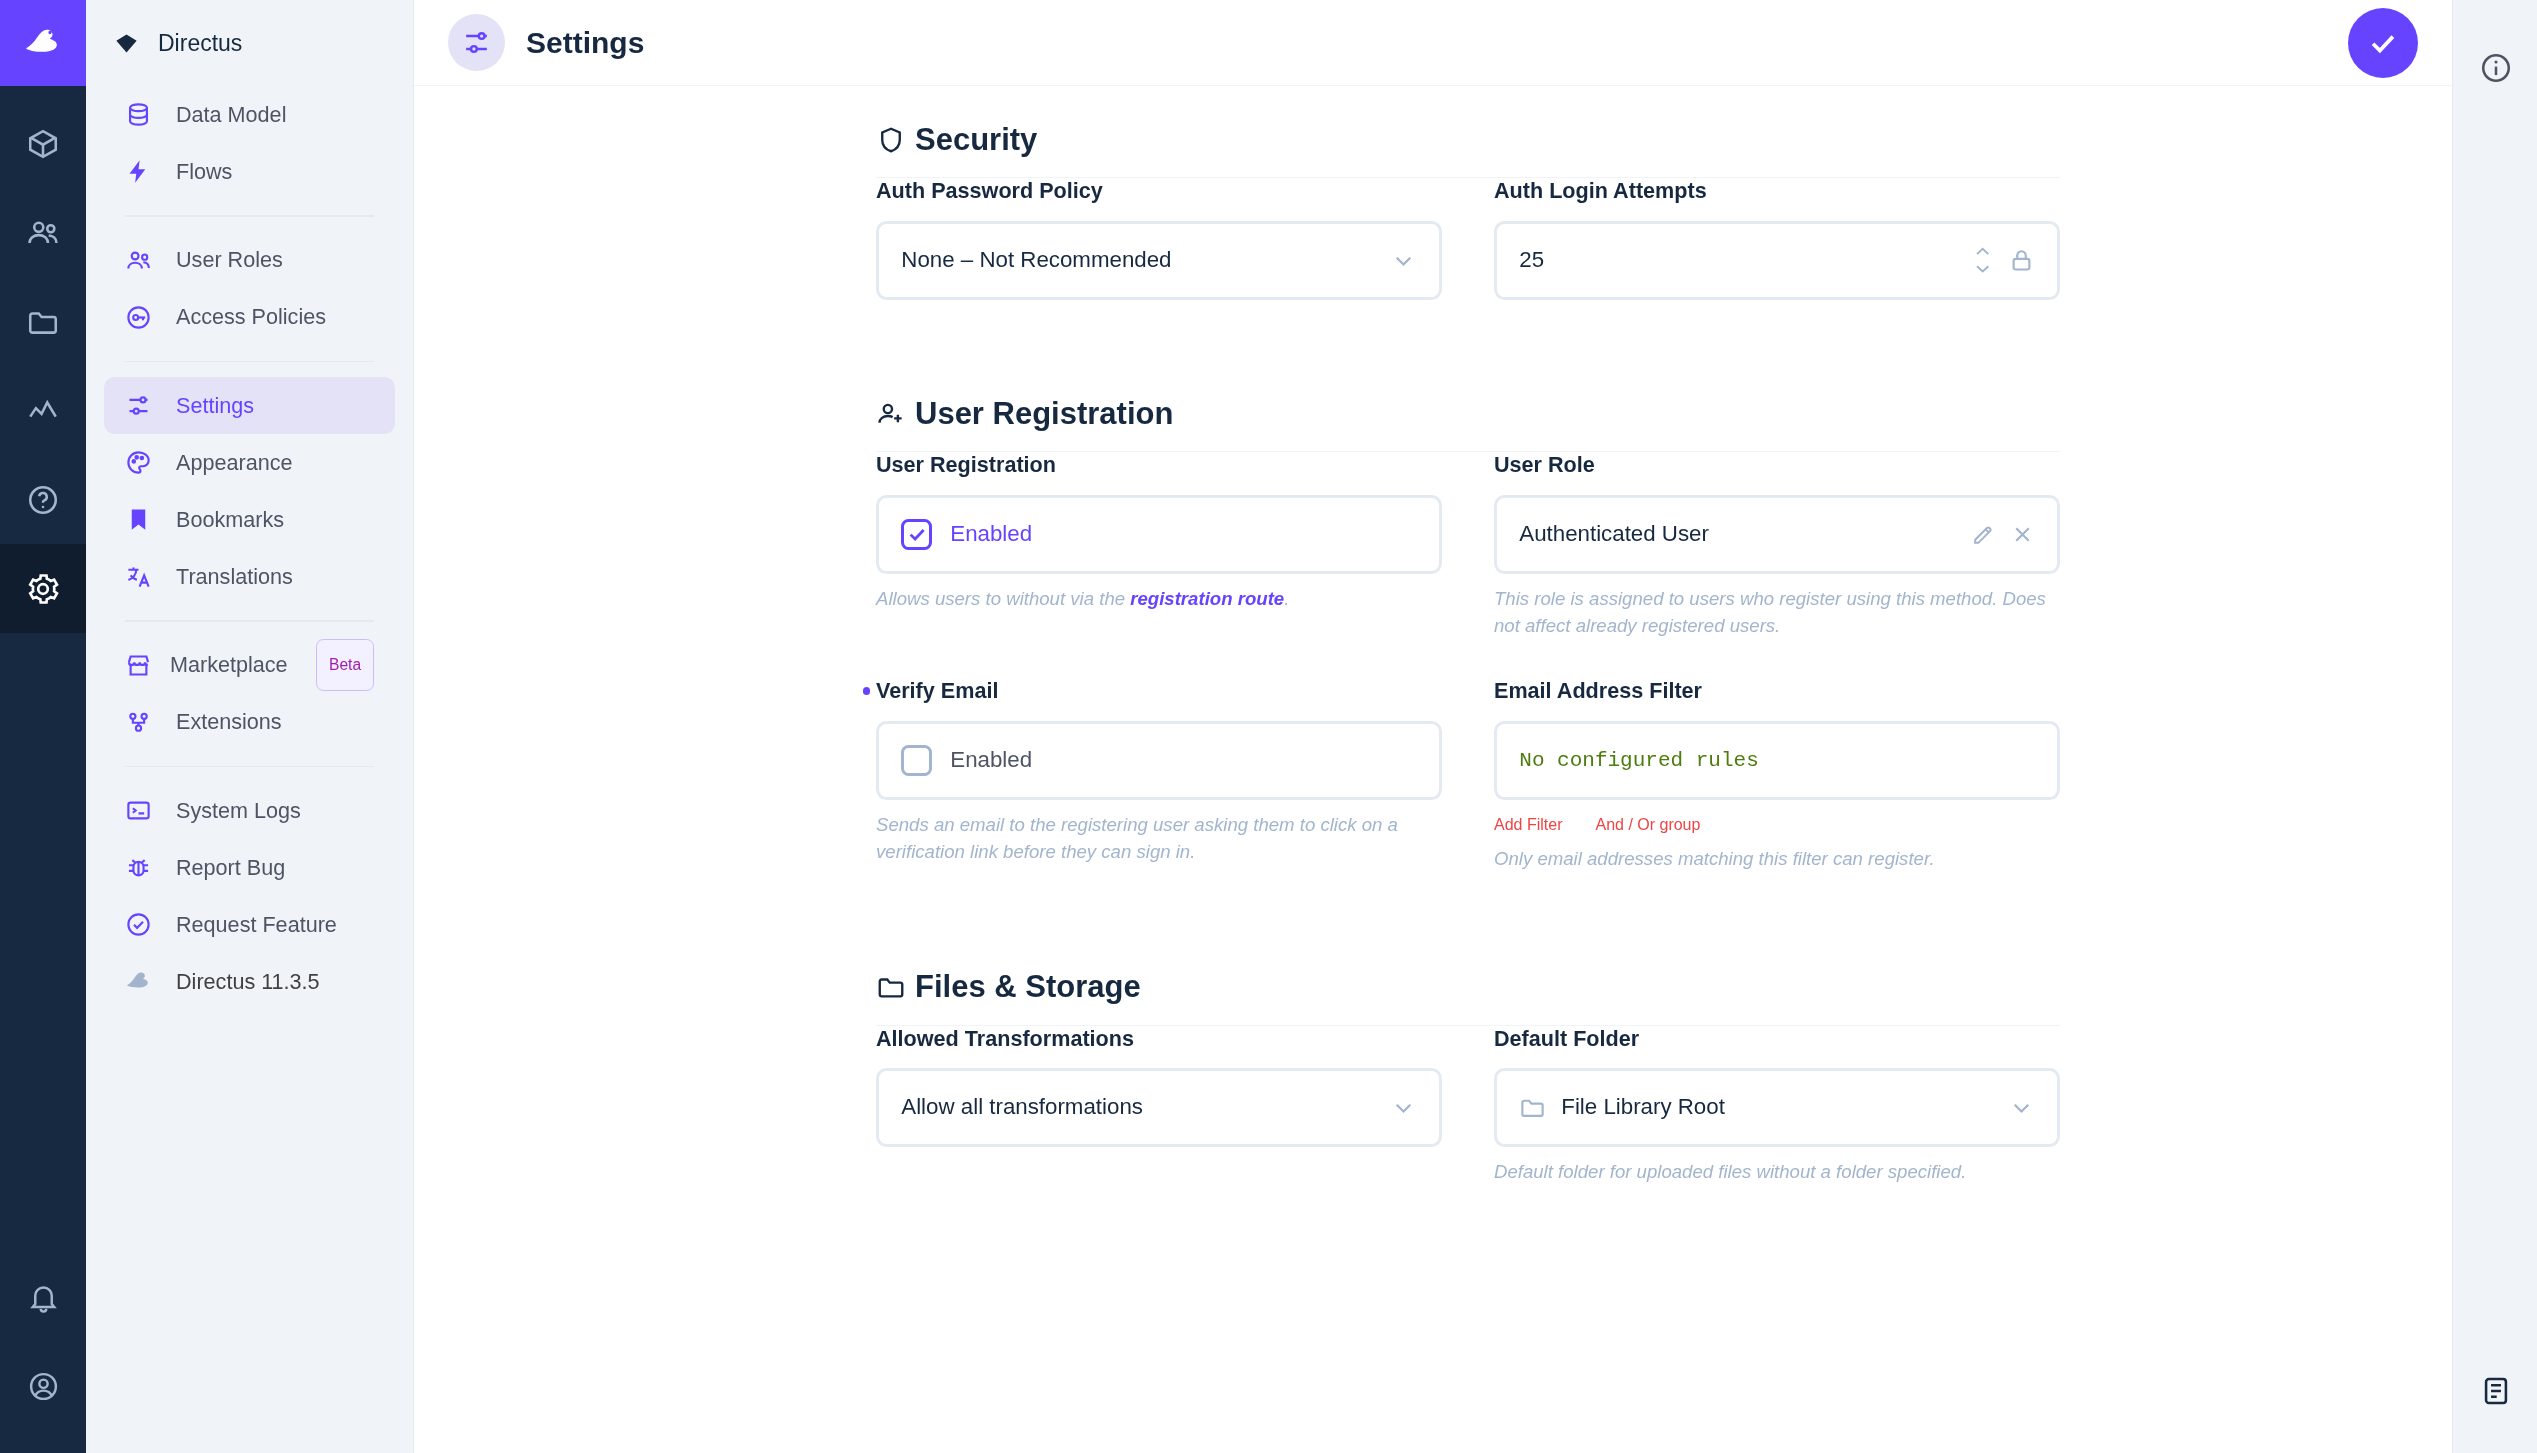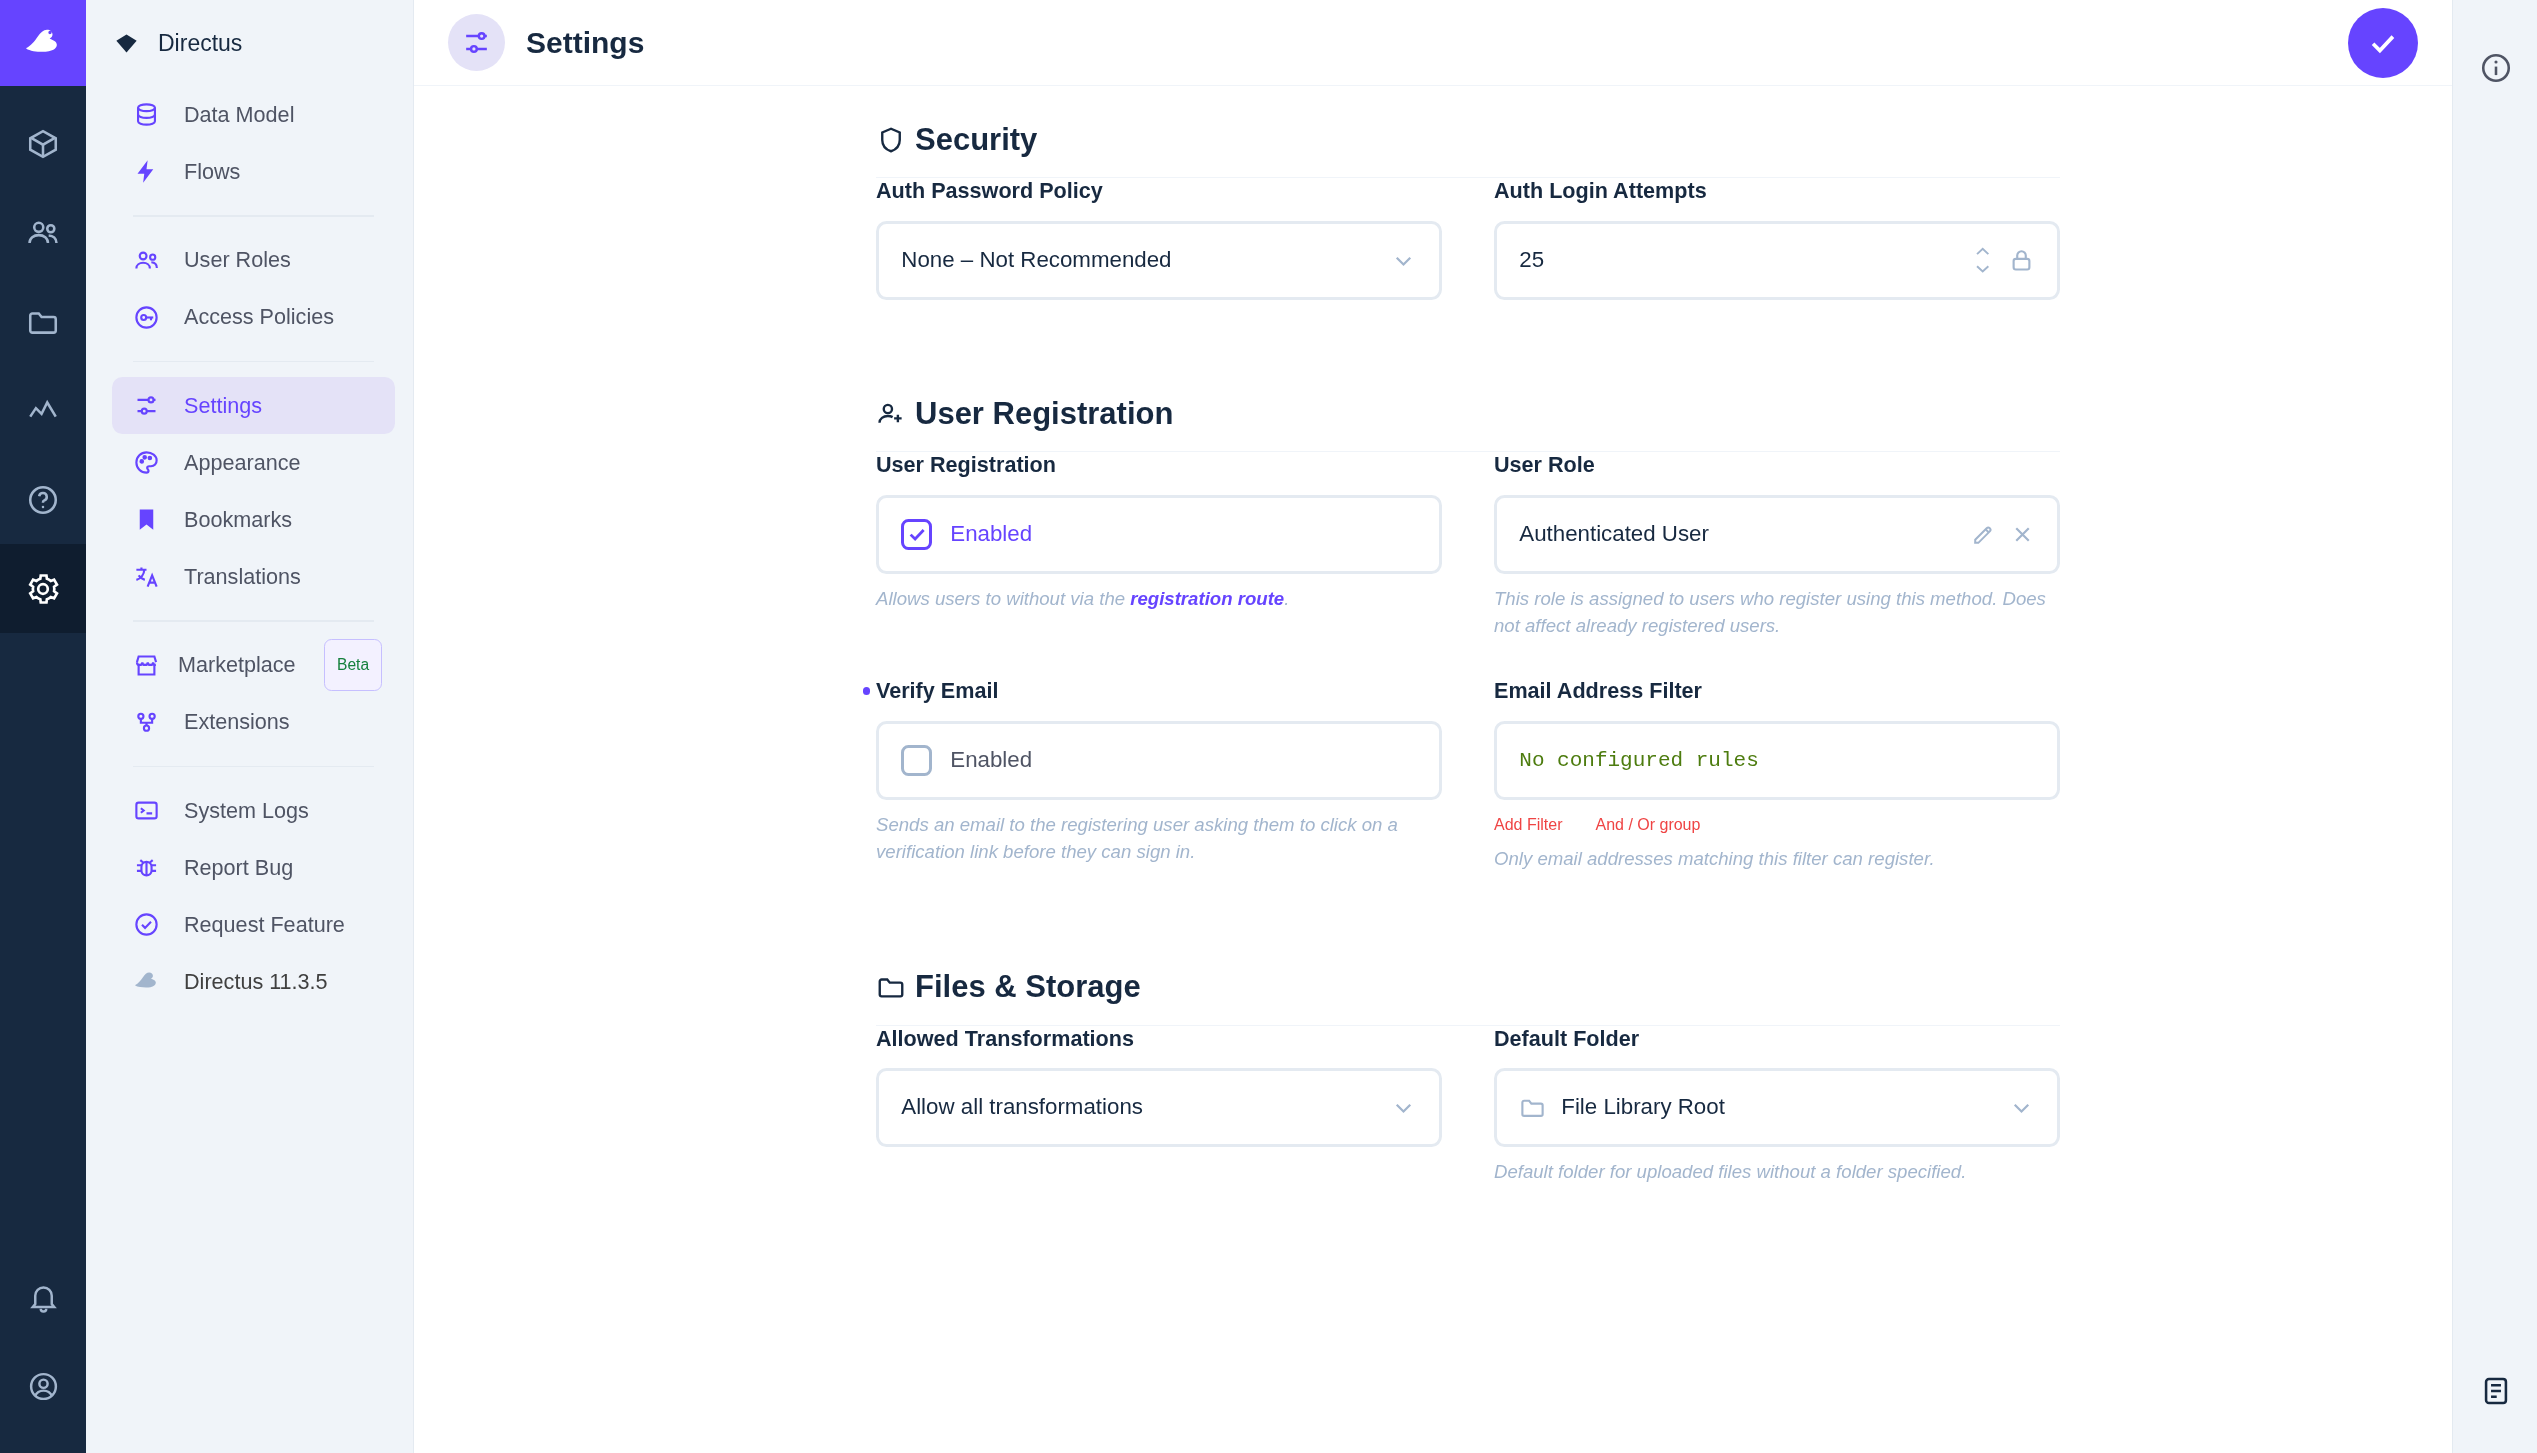"Data Model" .nav-list { margin-left: 8px -> none }
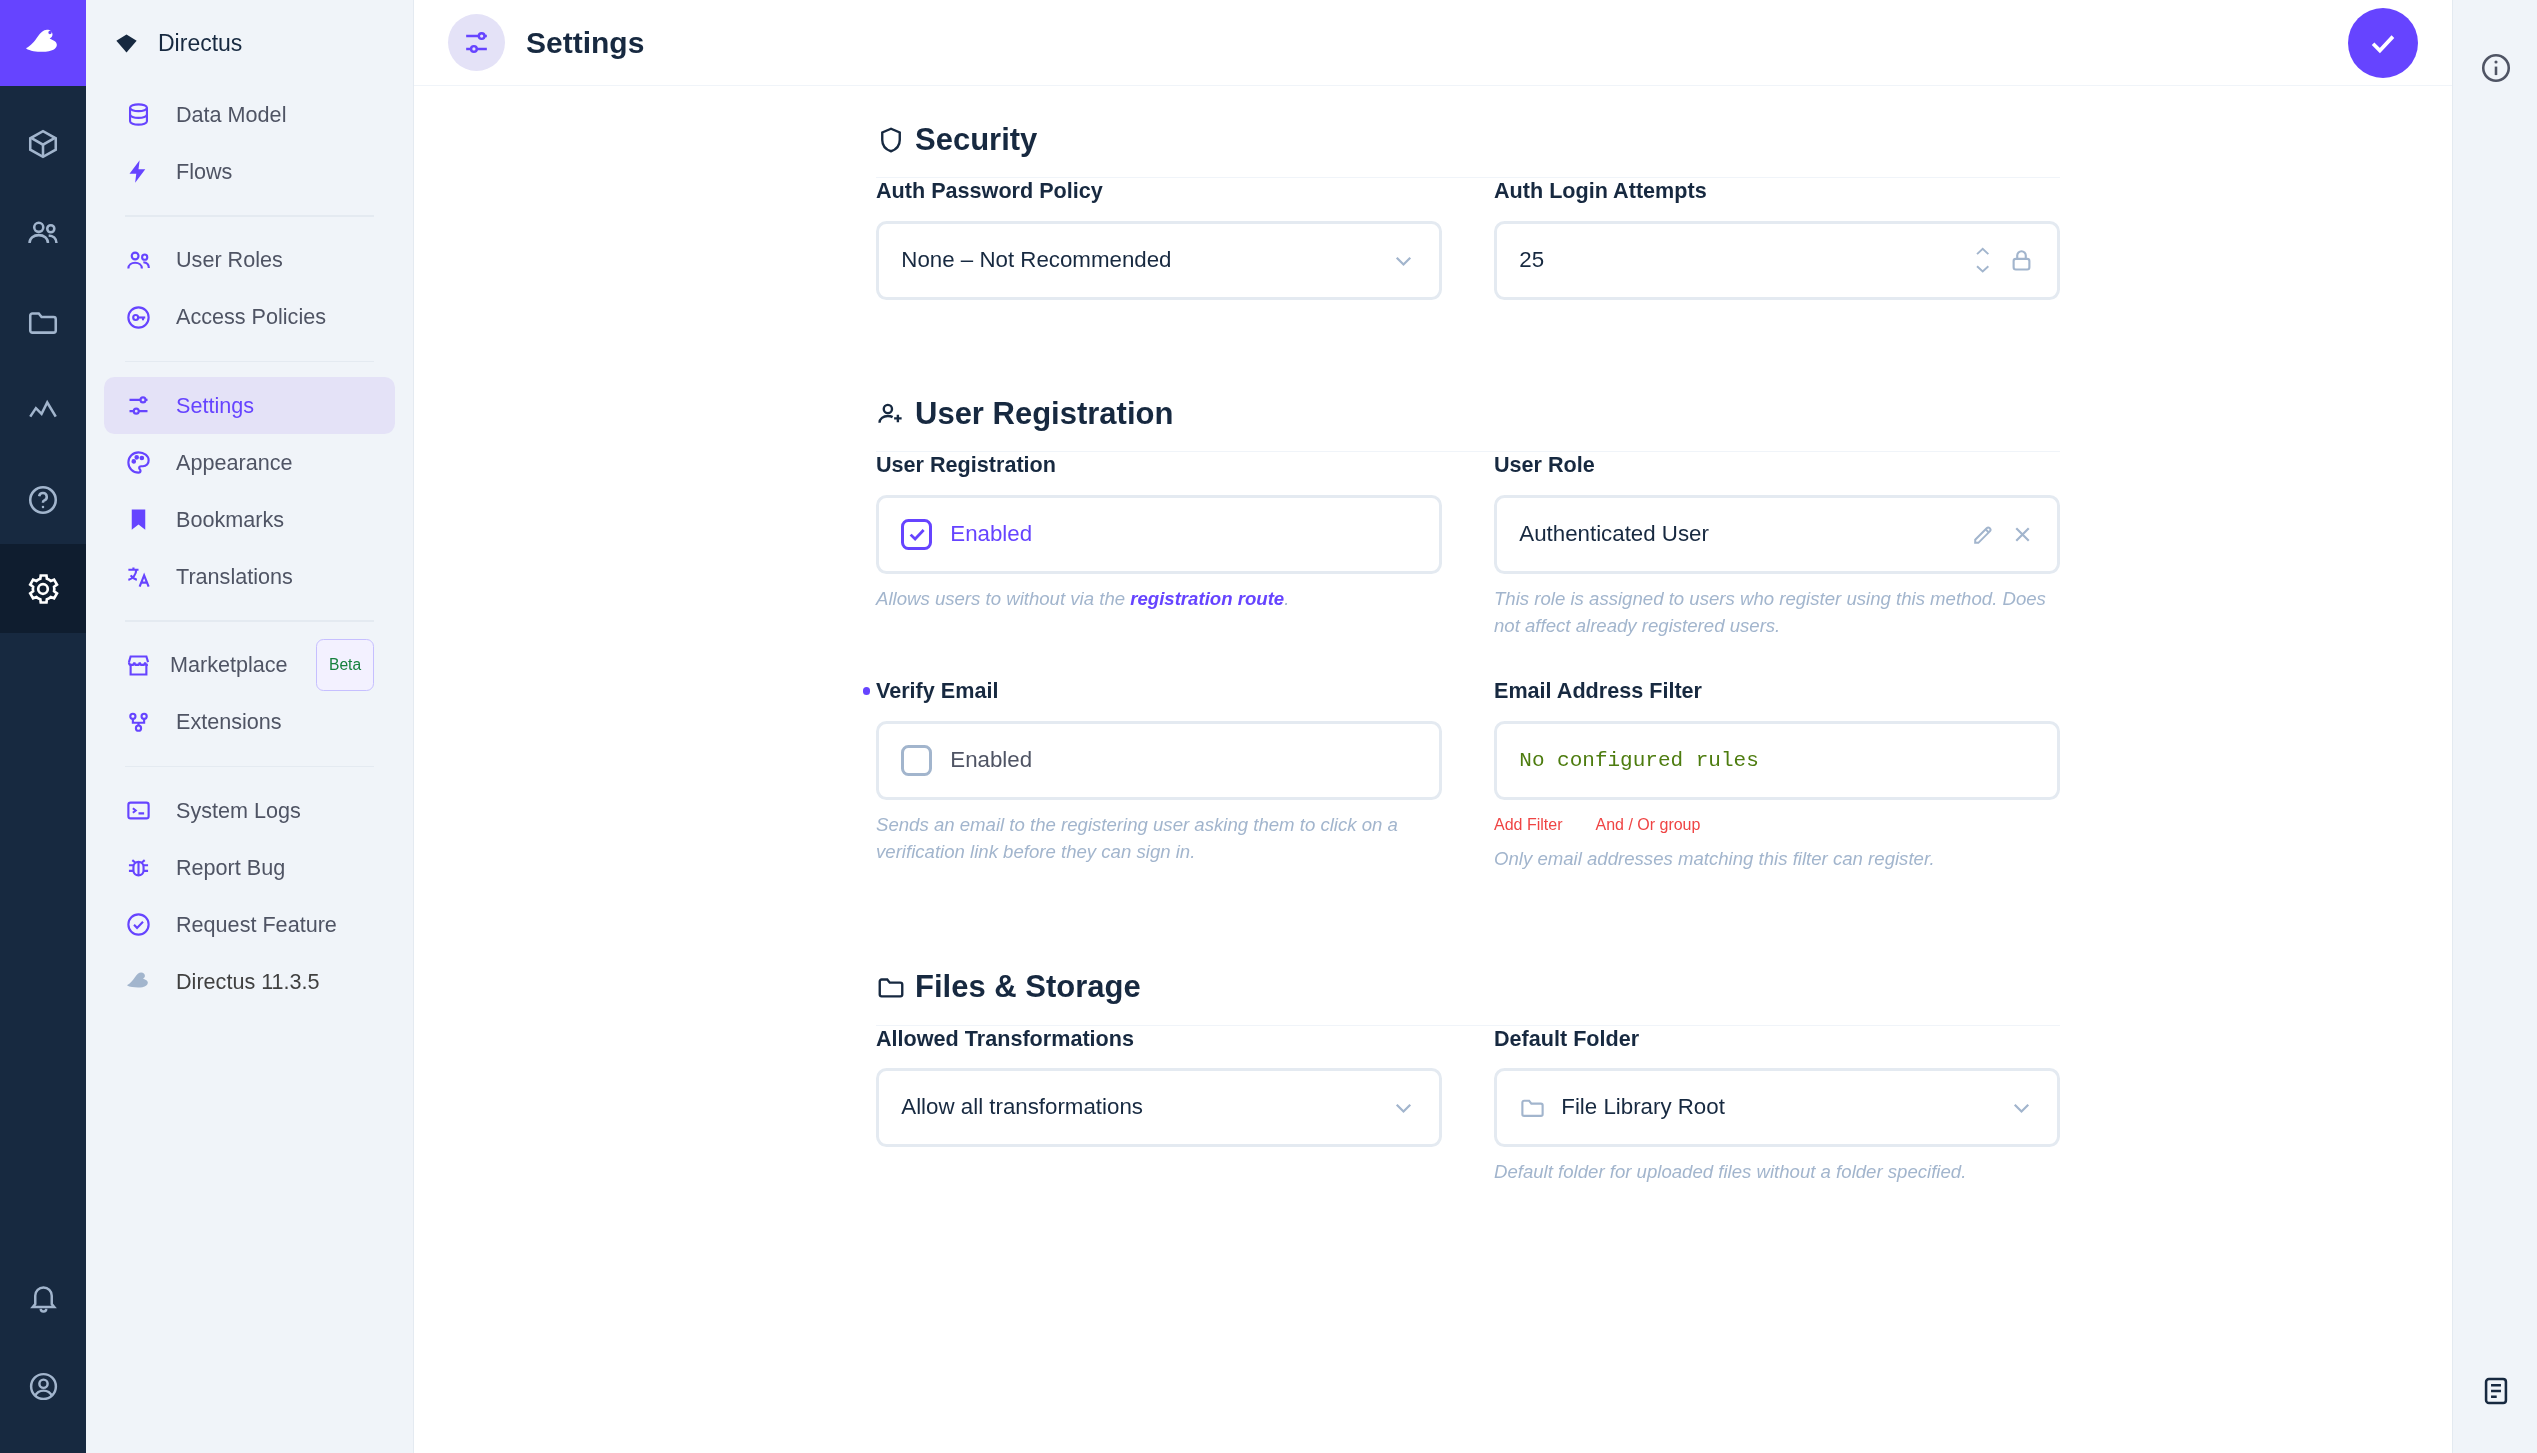"Beta" .badge-beta { color: #15803d -> #a21caf }
